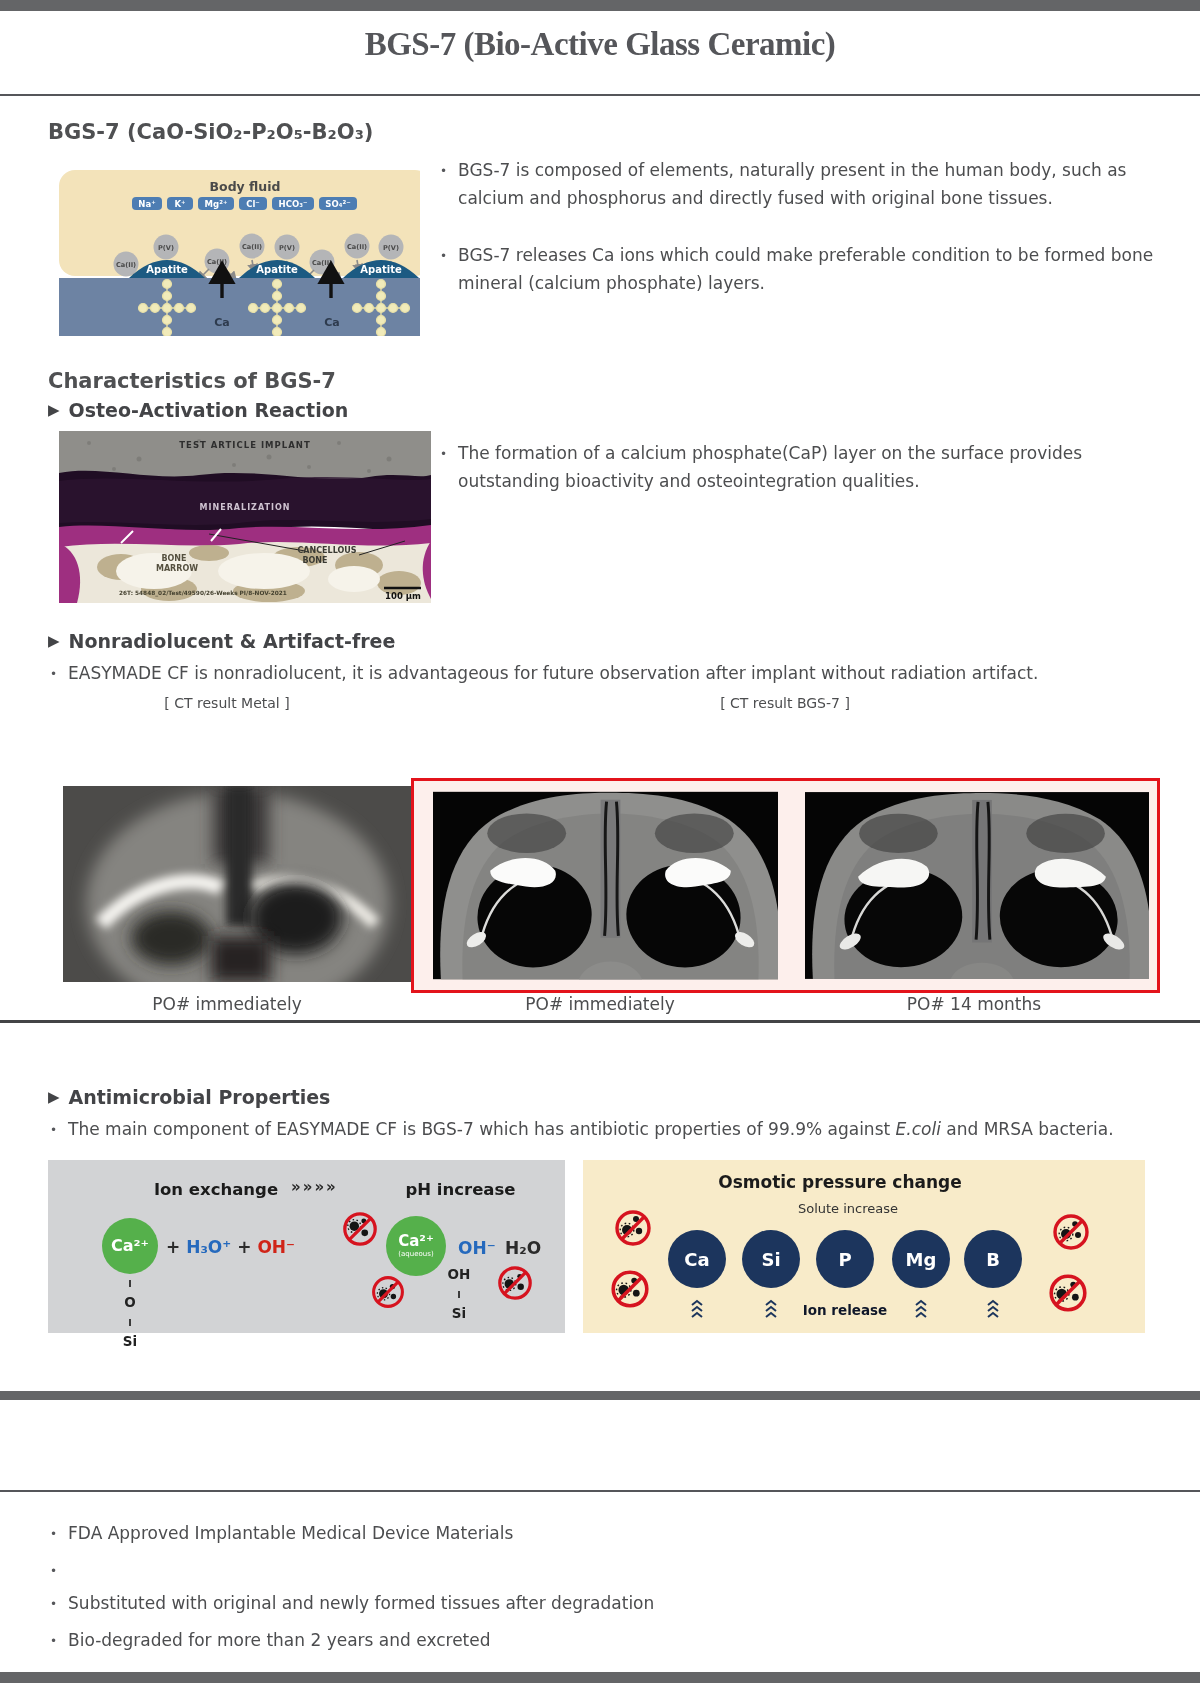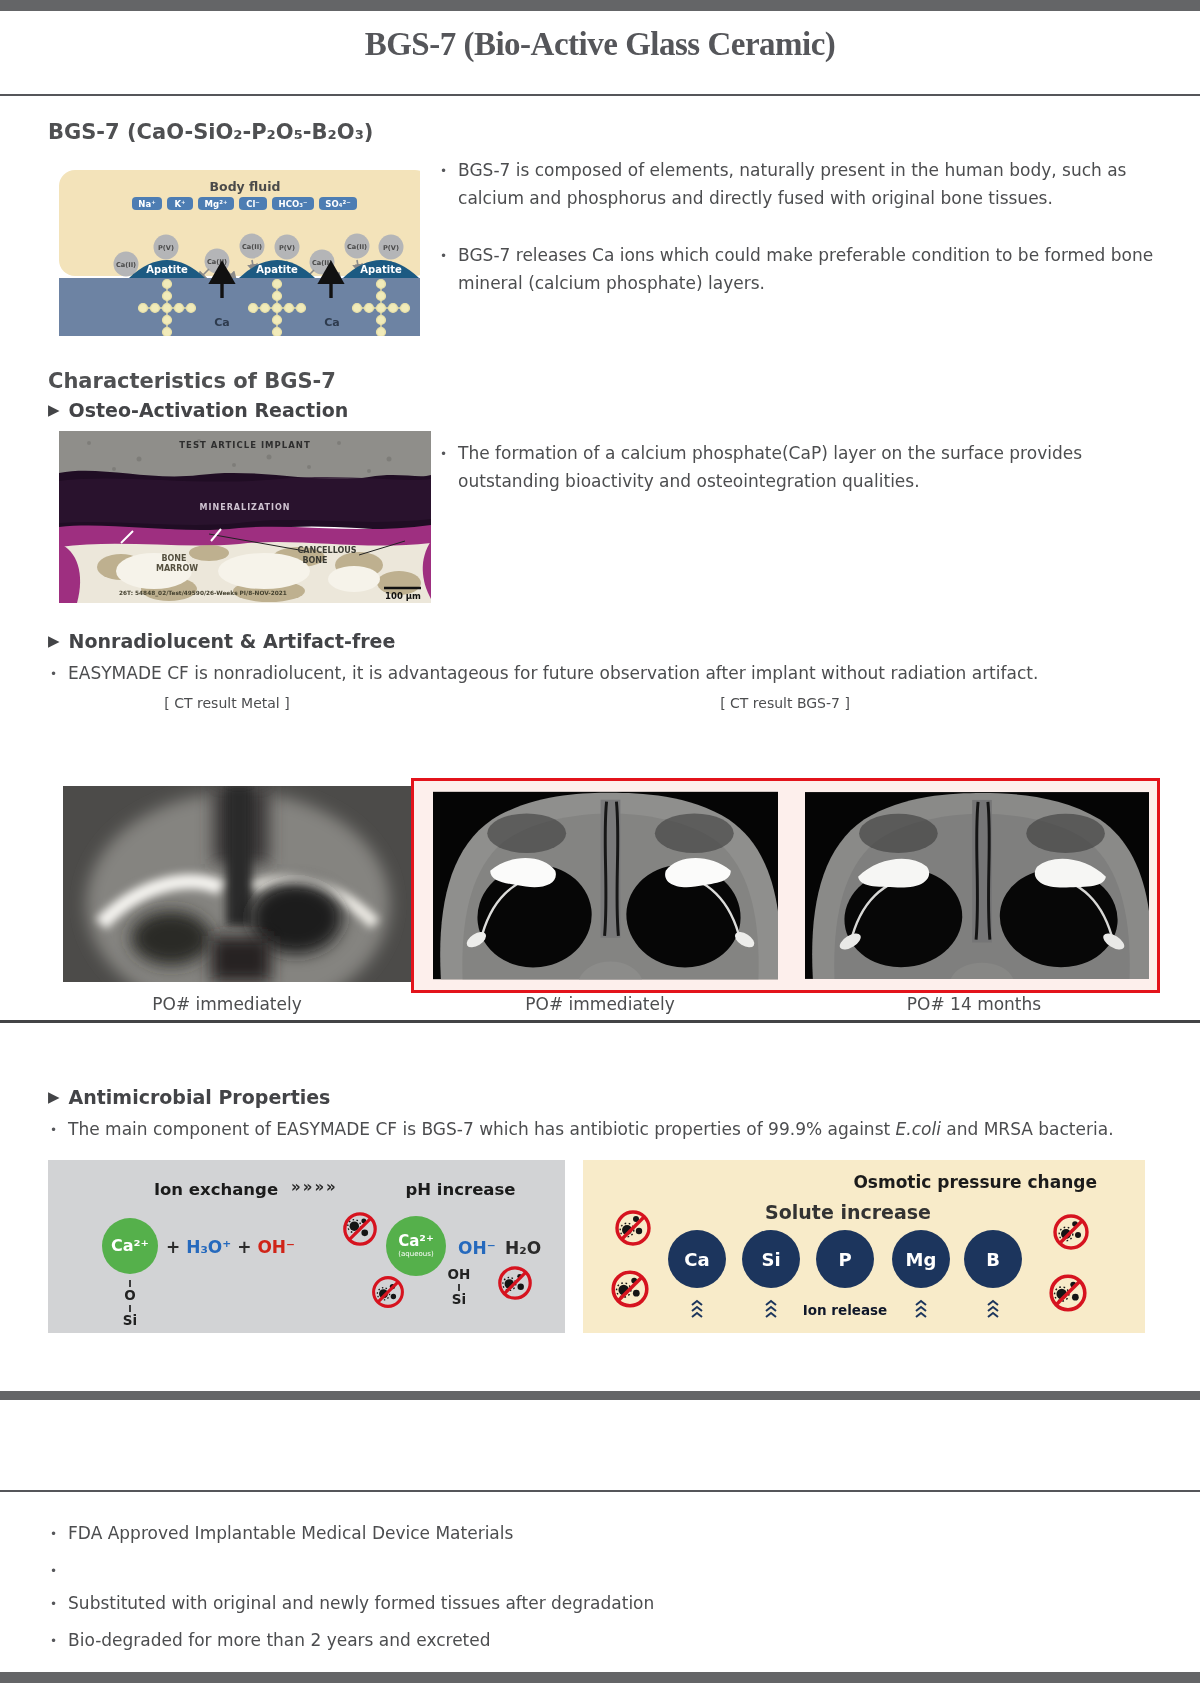"Osmotic pressure change" div.boxtitle { text-align: right -> center }
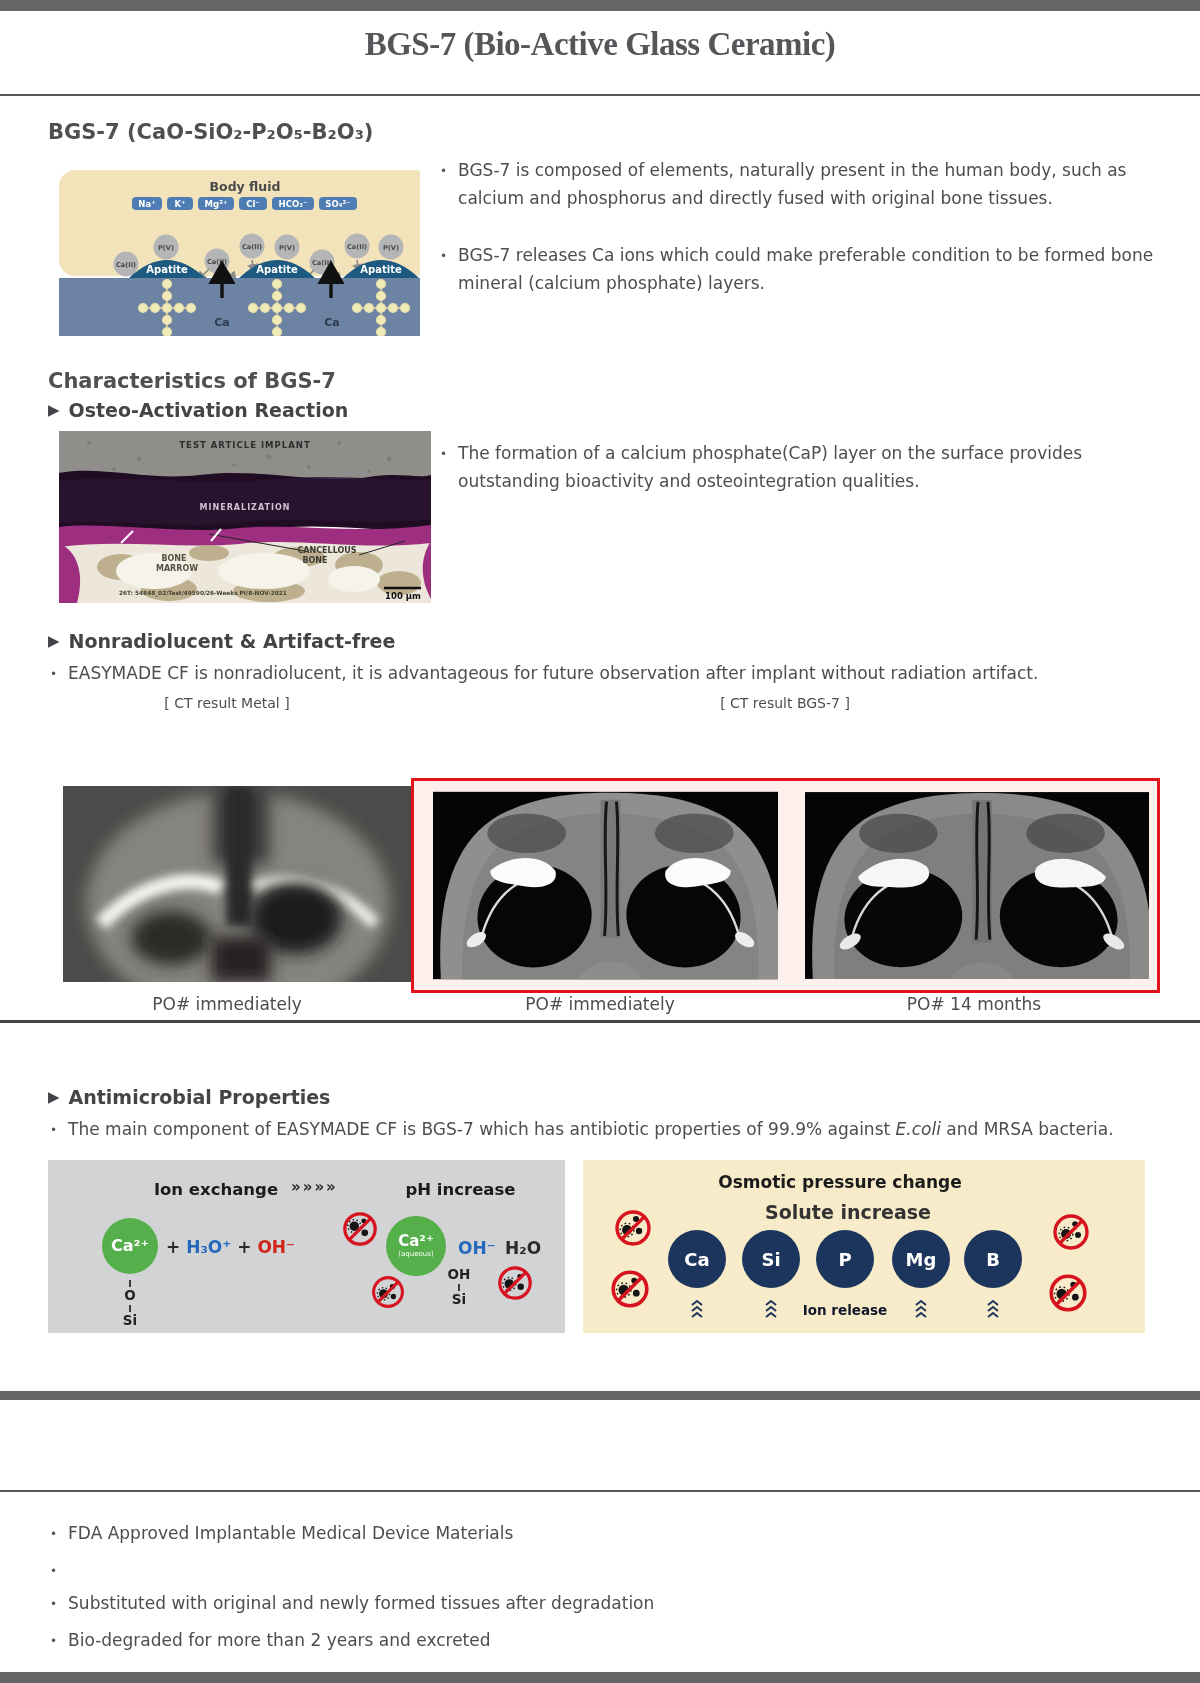"Solute increase" div.abs { font-size: 19px -> 13px; font-weight: bold -> normal }
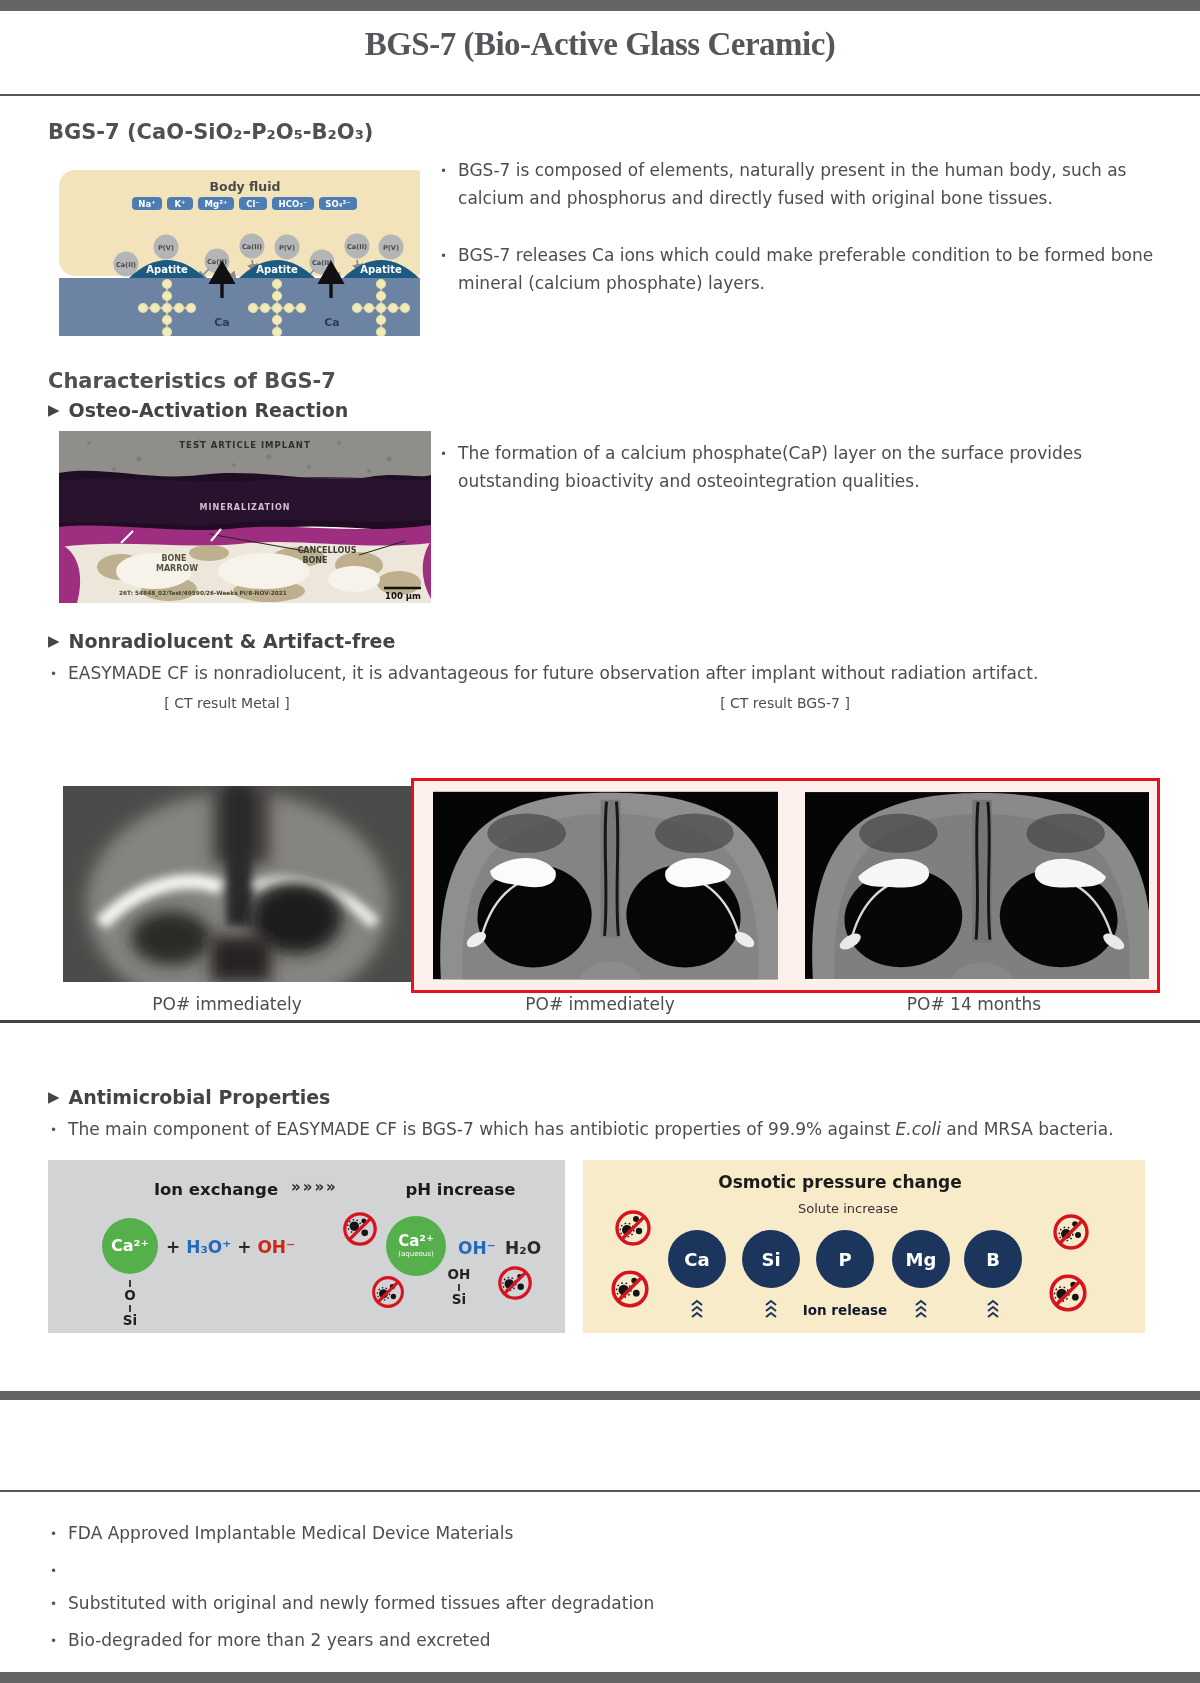"OH" .stack { gap: none -> 7px }
